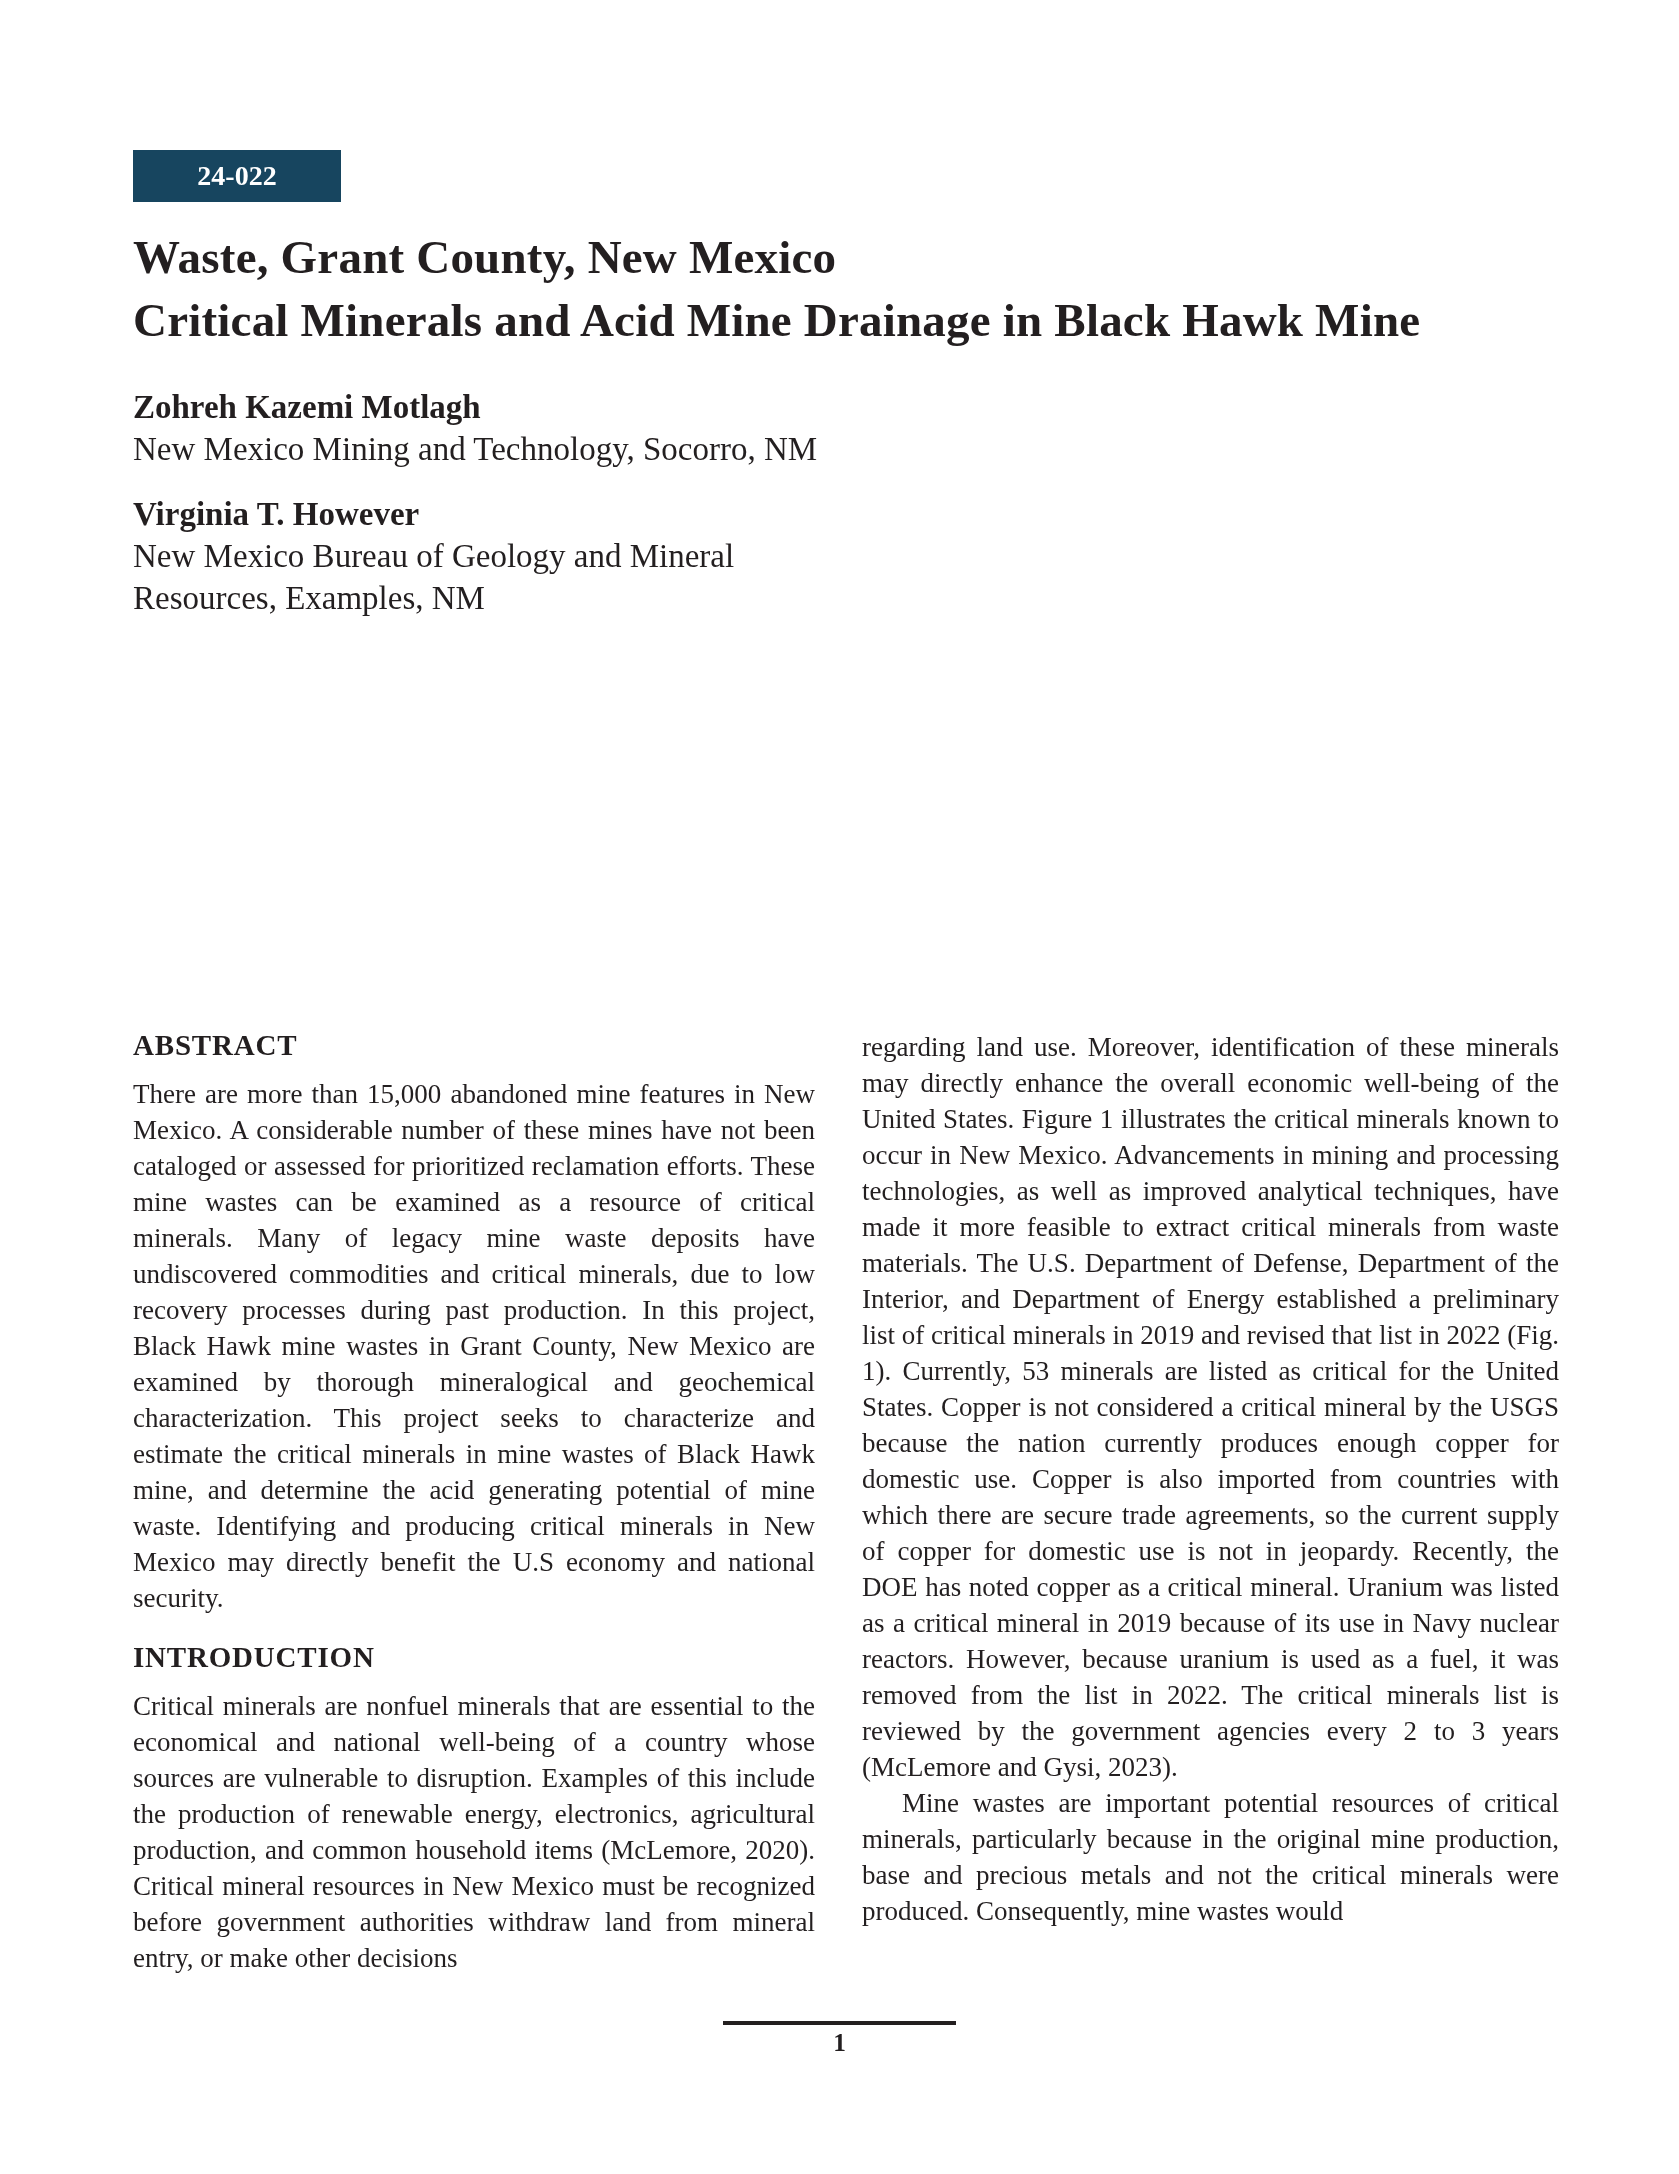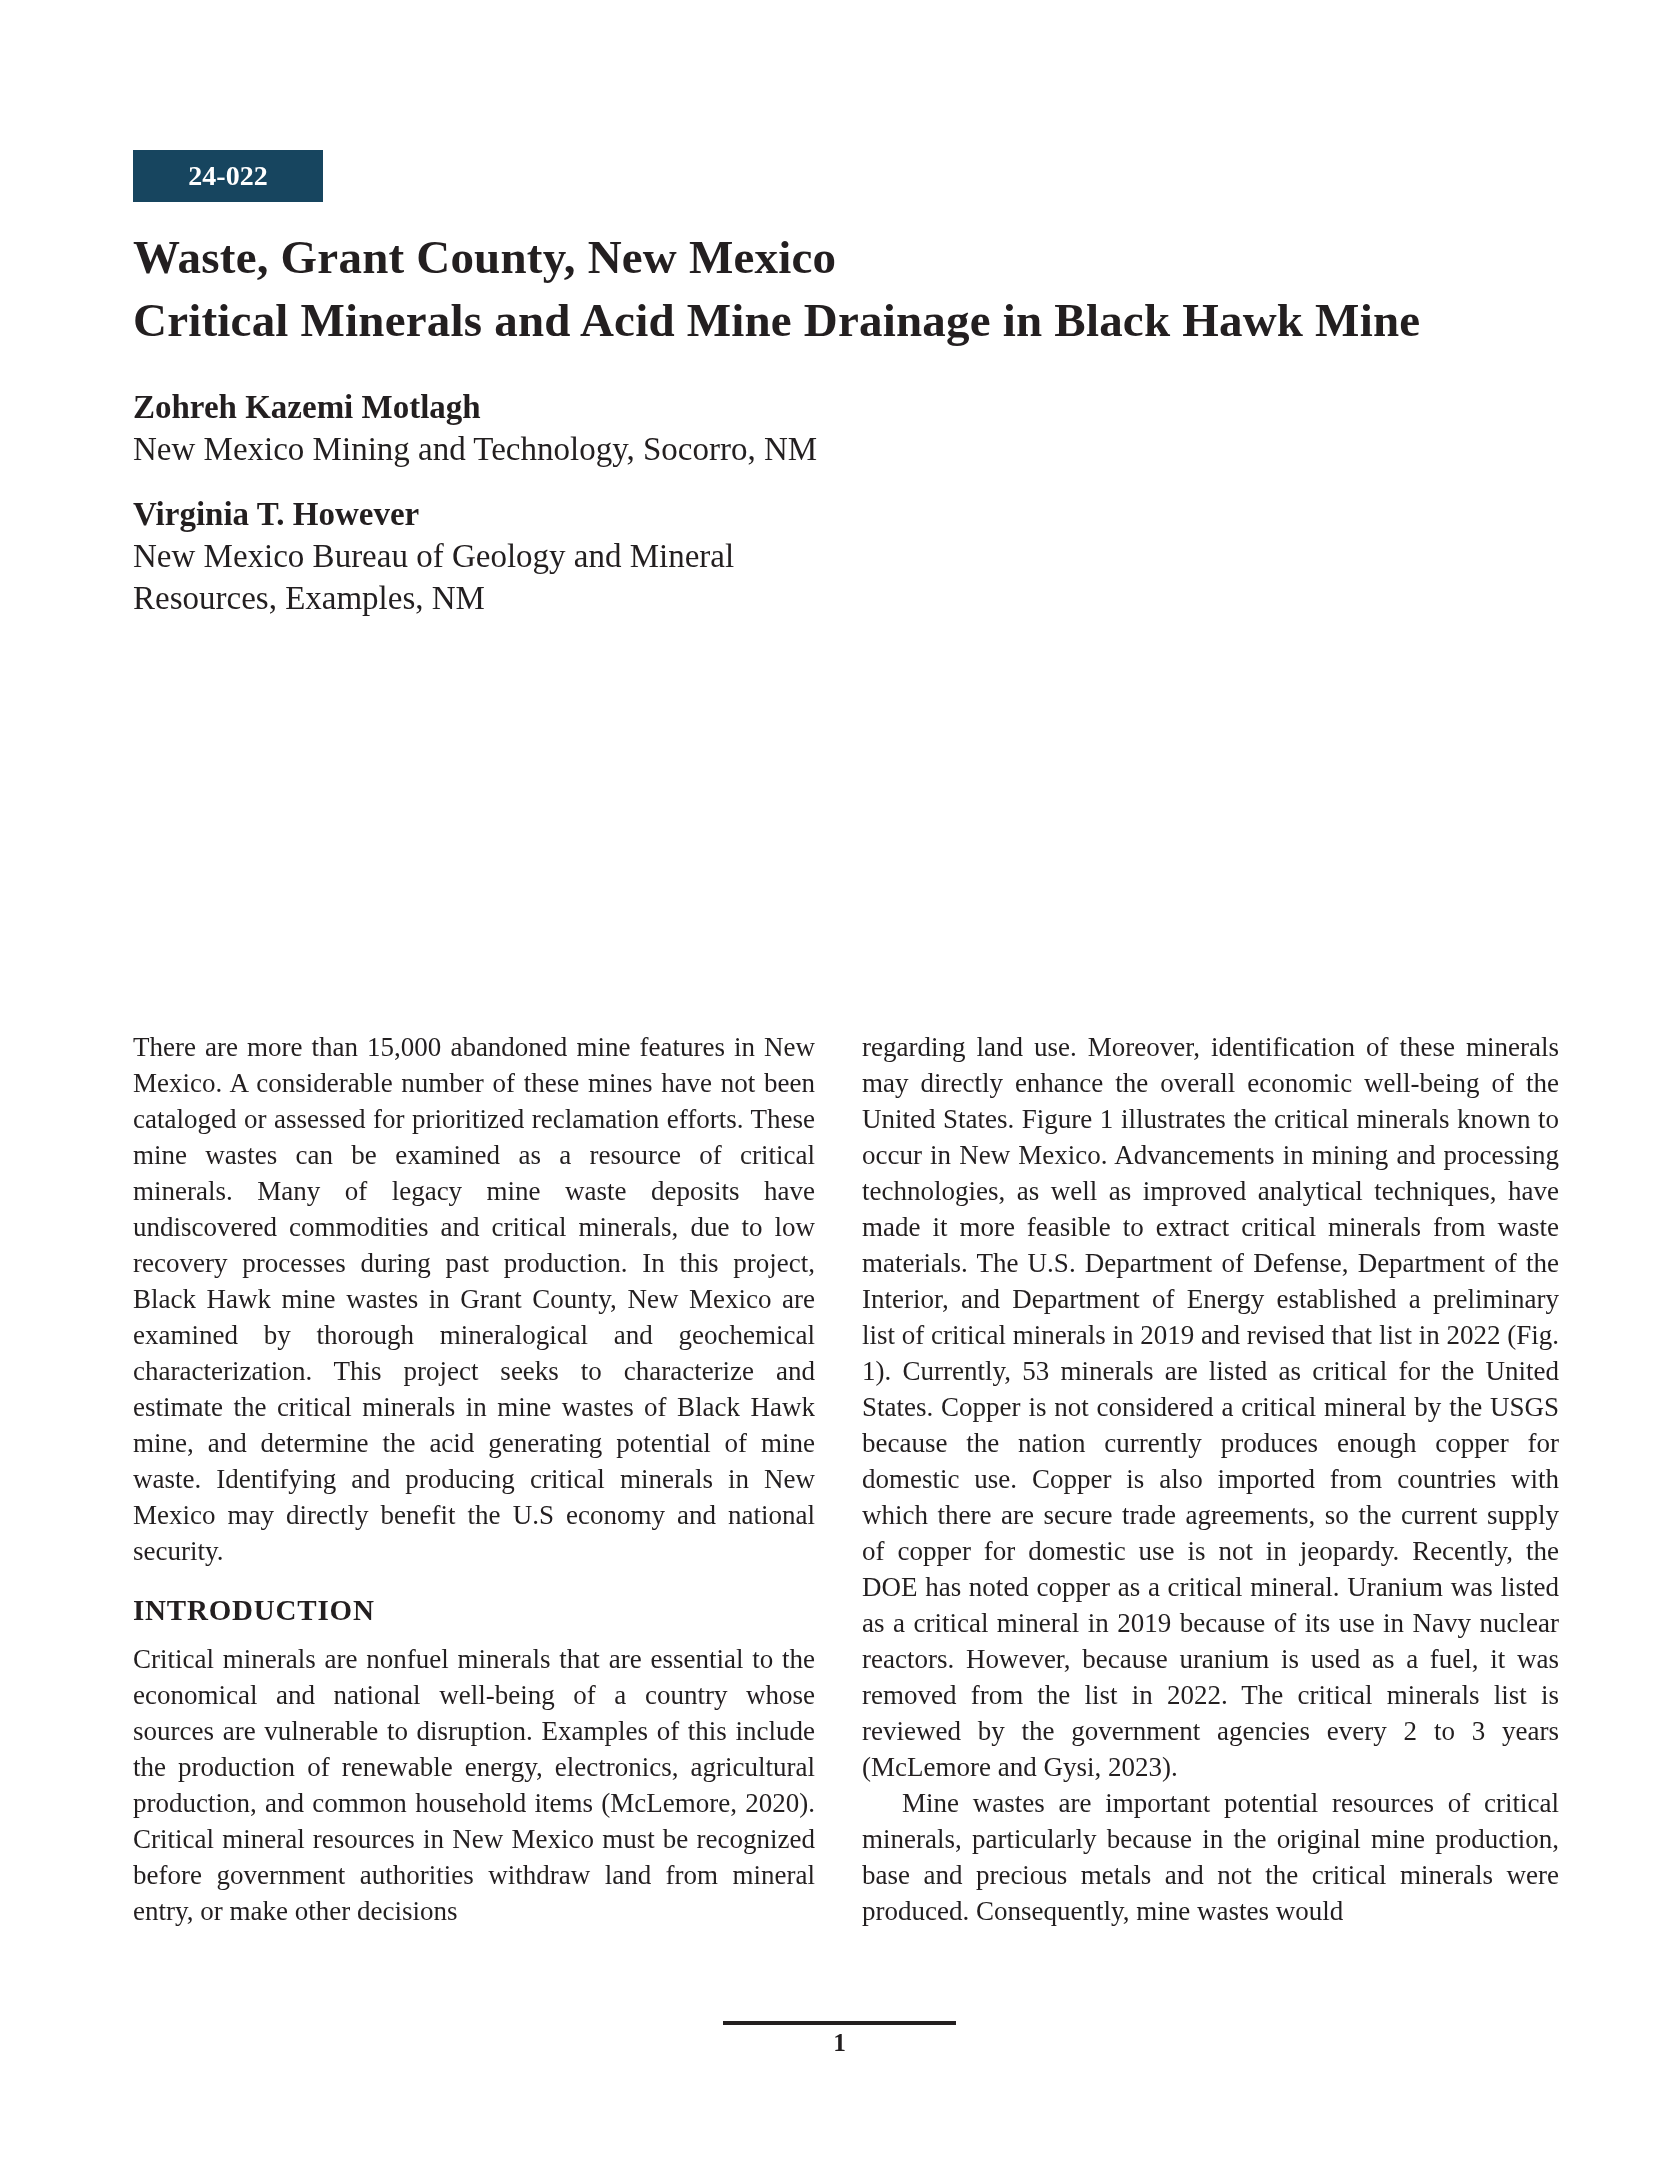"24-022" .report-badge { width: 190px -> 208px }
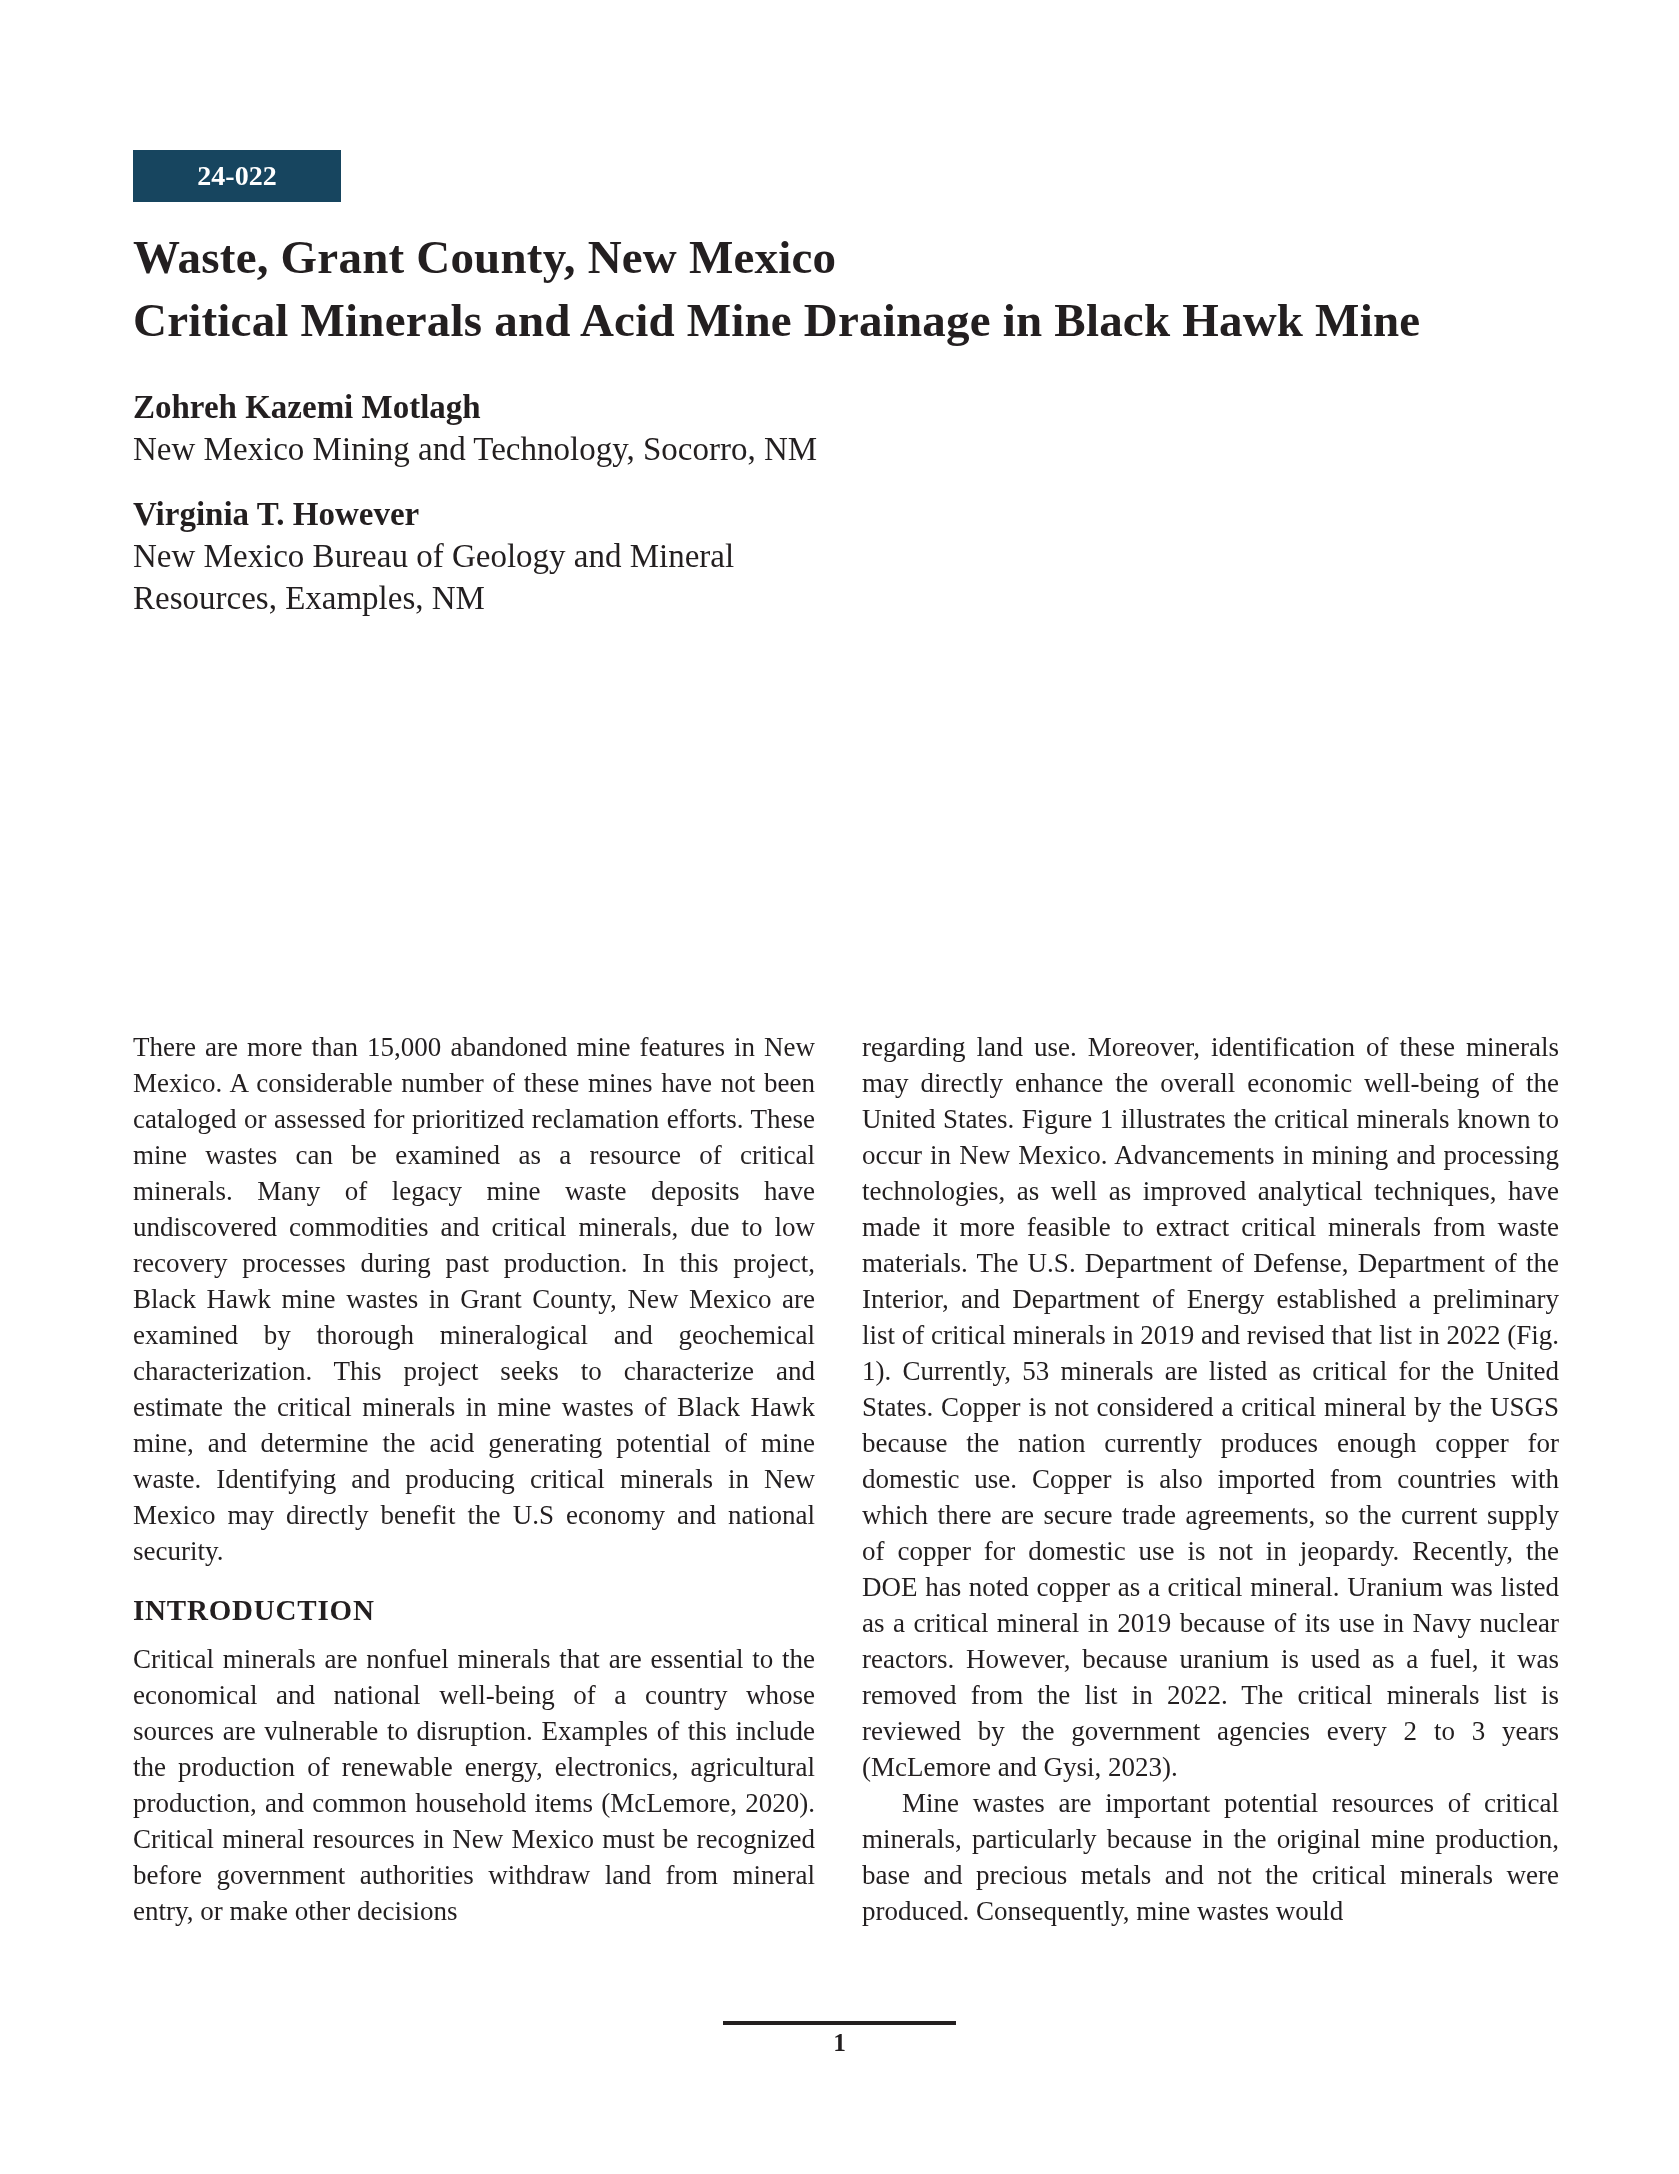"ABSTRACT" h2.section-heading { html: none -> <h2>ABSTRACT</h2> }
